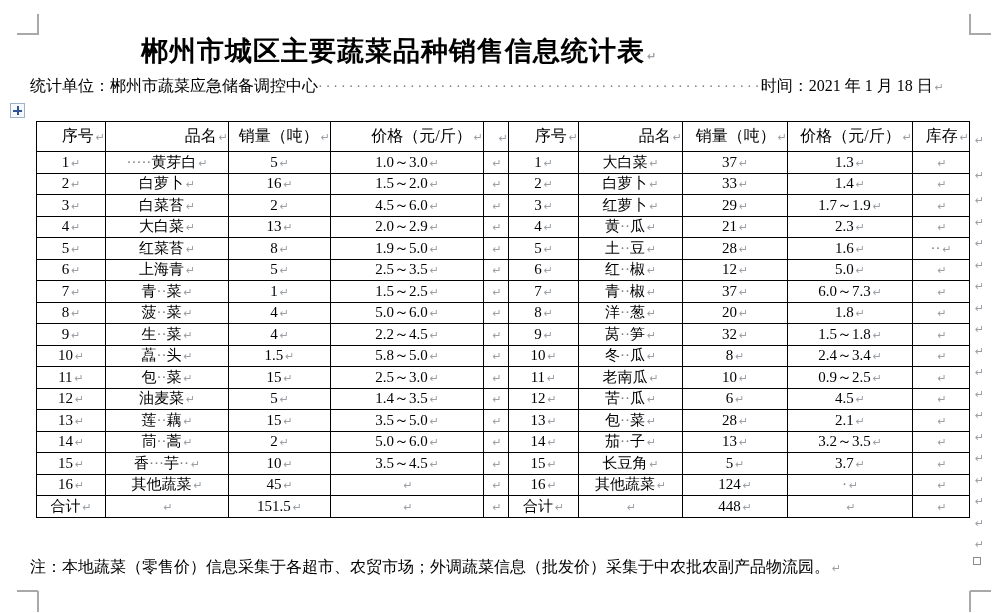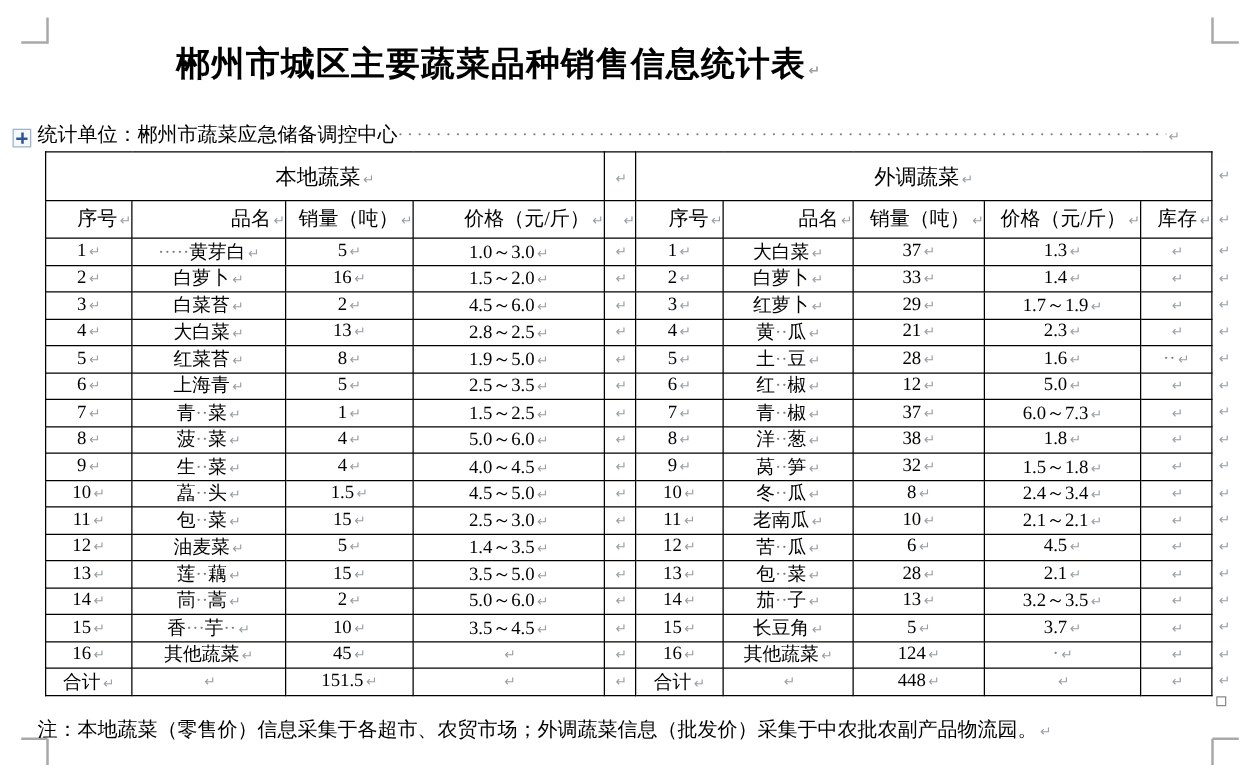"统计单位：郴州市蔬菜应急储备调控中心" .subtitle { top: 98px -> 76px }
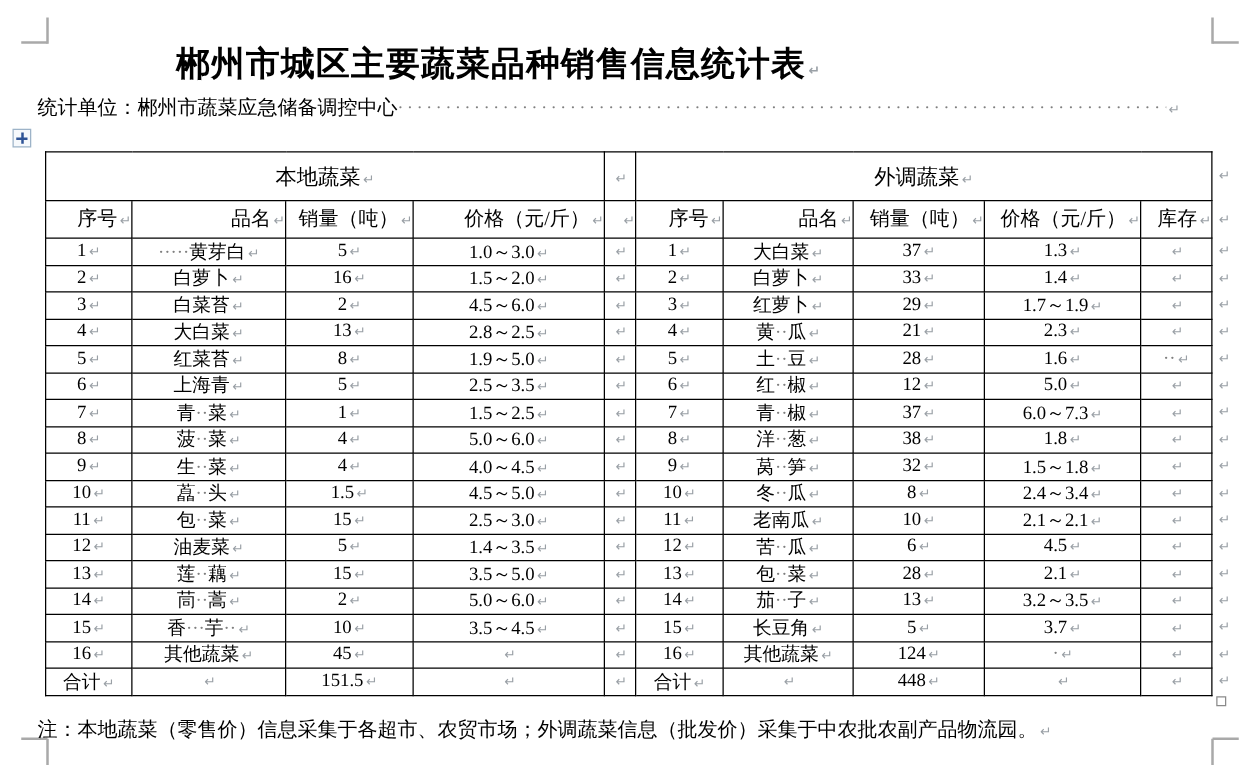"时间：2021 年 1 月 18" span { html: none -> <span>时间：2021 年 1 月 18 日</span> }
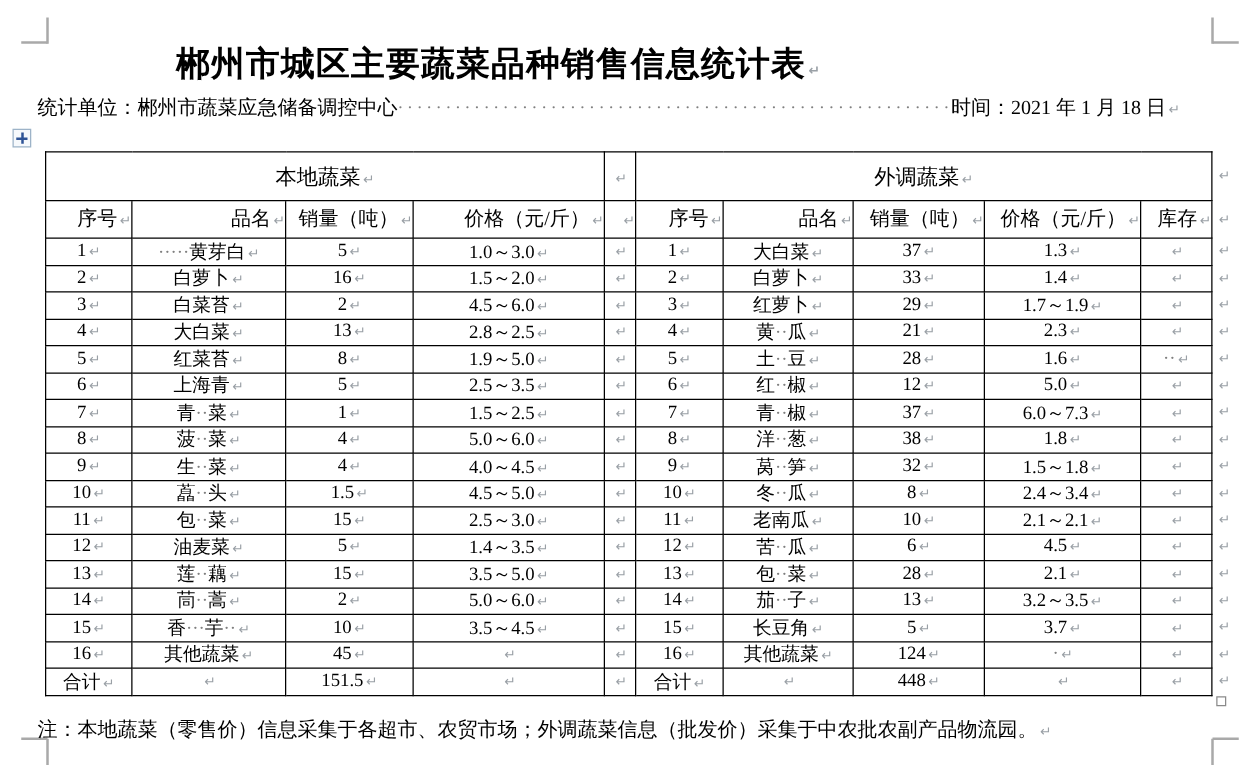"本地蔬菜 ↵" tr.r1 { html: <tr> <td><span>本地蔬菜</span><span>↵</span></td> <td><span>↵</span></td> <td><span>外调蔬菜</span><span>↵</span></td> </tr> -> none }
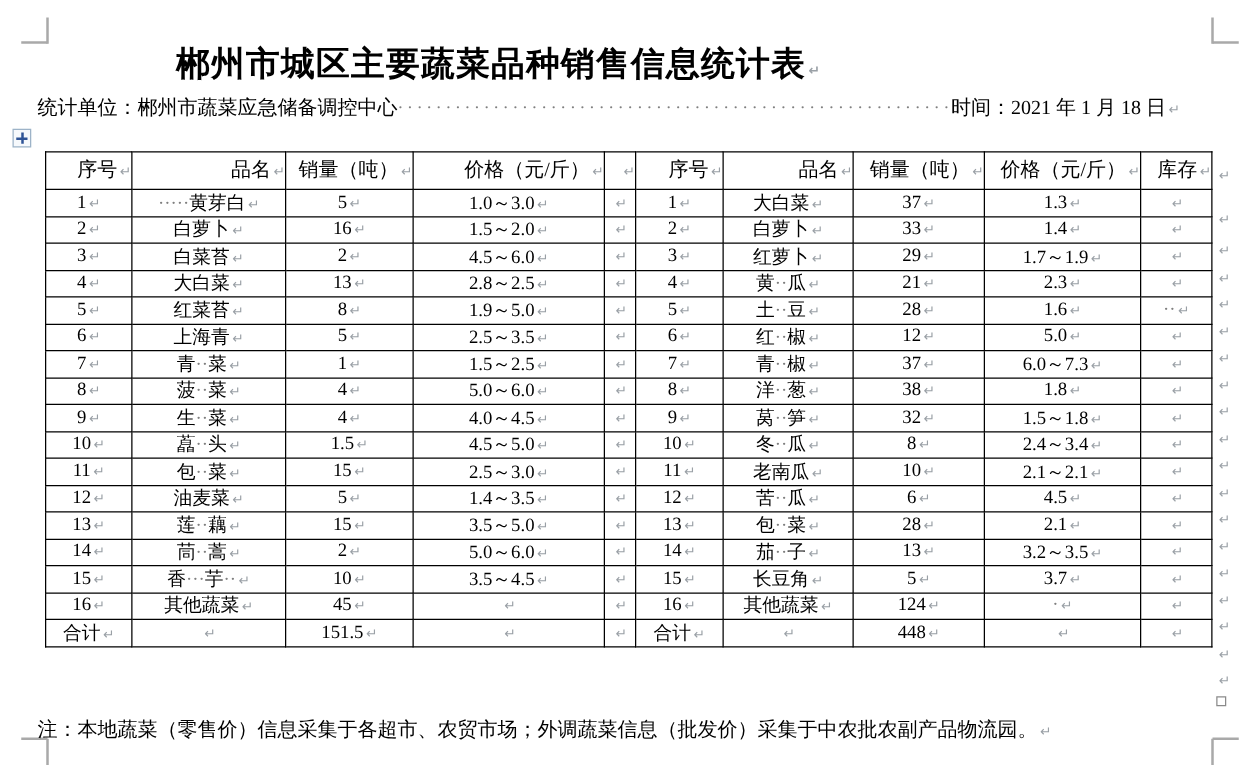"2.8～2.5" span.ct { text: 2.8～2.5 -> 2.0～2.9 }
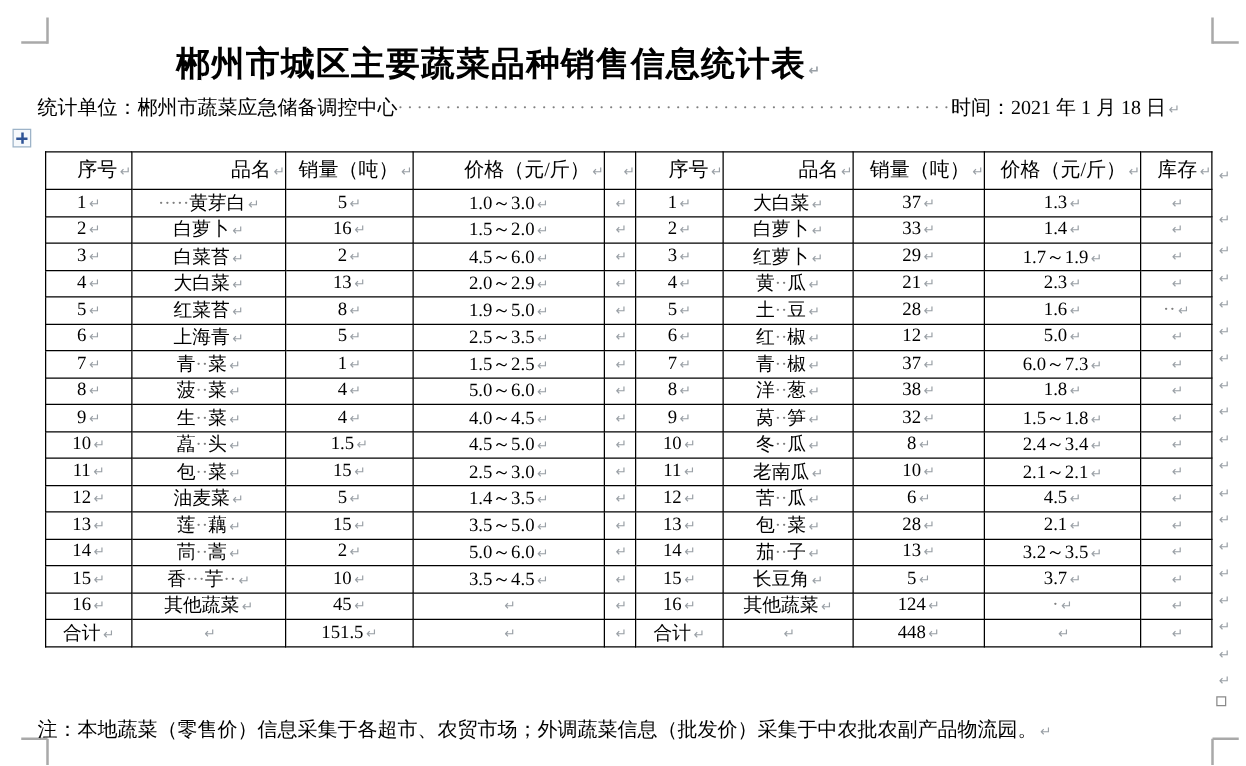"38" span.ct { text: 38 -> 20 }
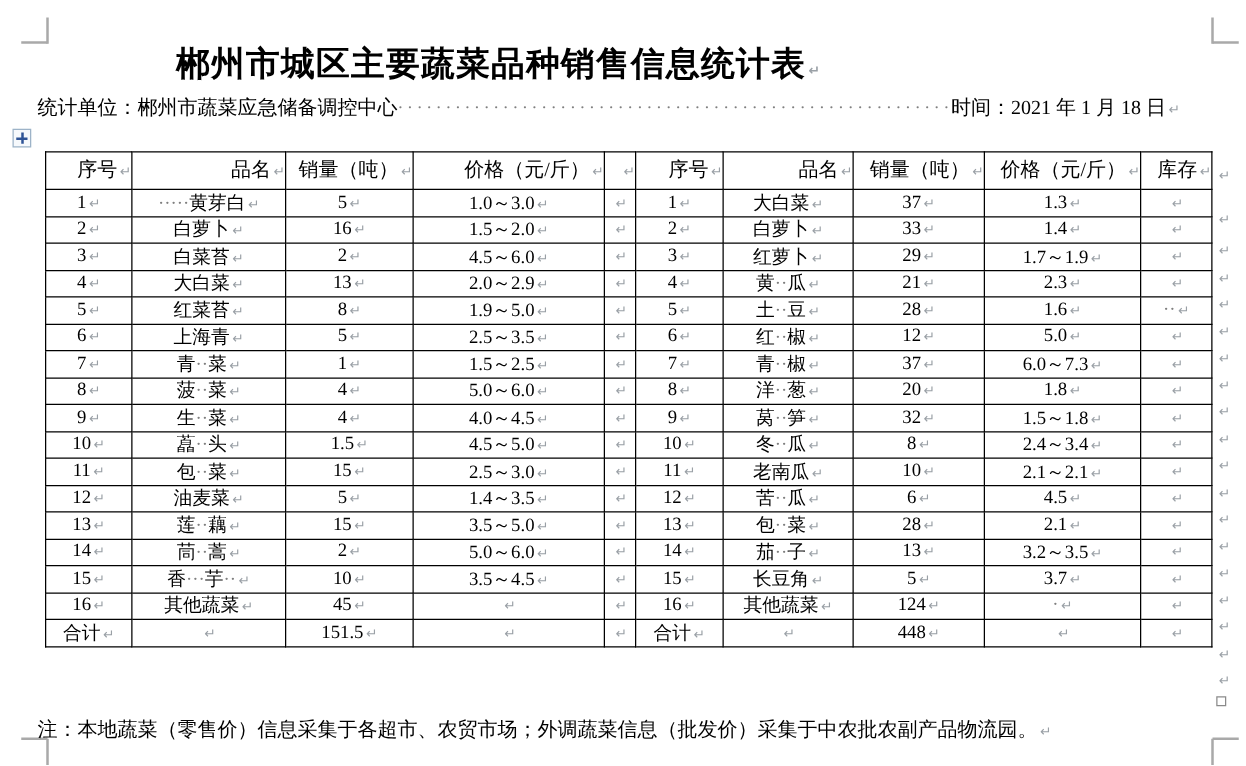"4.0～4.5" span.ct { text: 4.0 -> 2.2 }
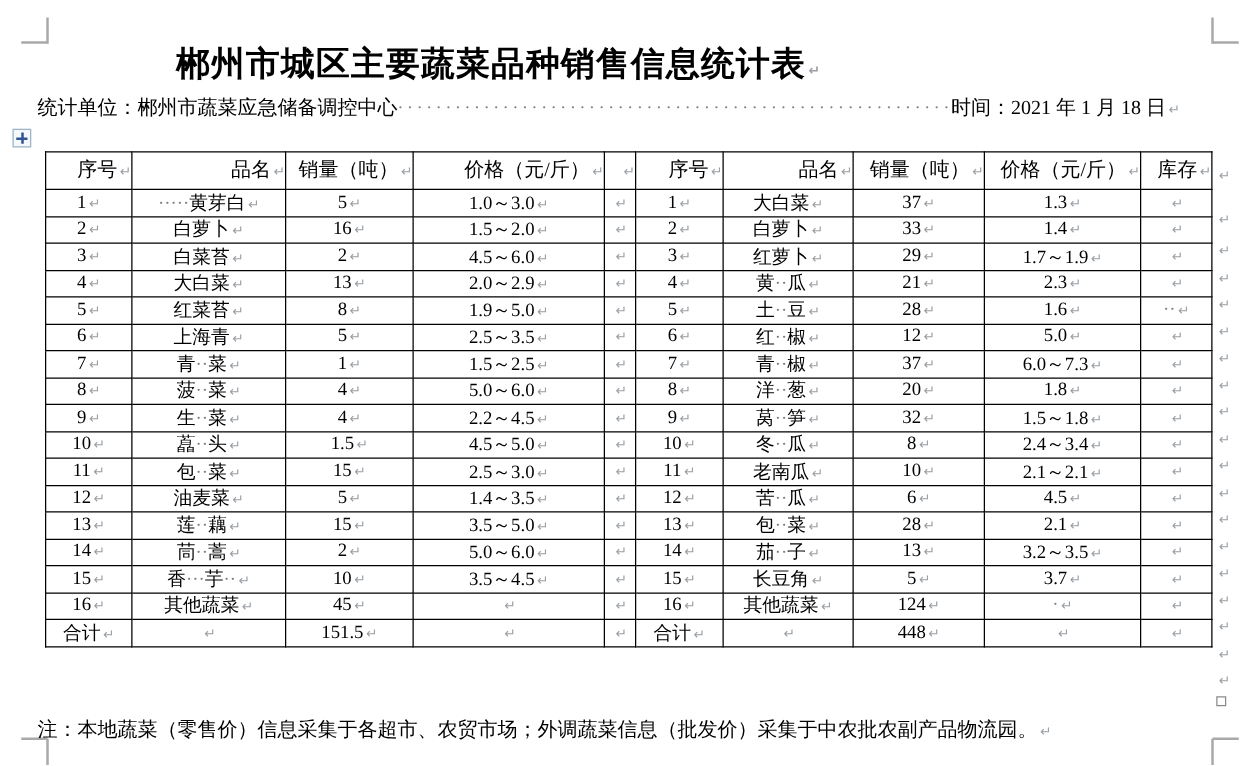"4.5～5.0" span.ct { text: 4.5 -> 5.8 }
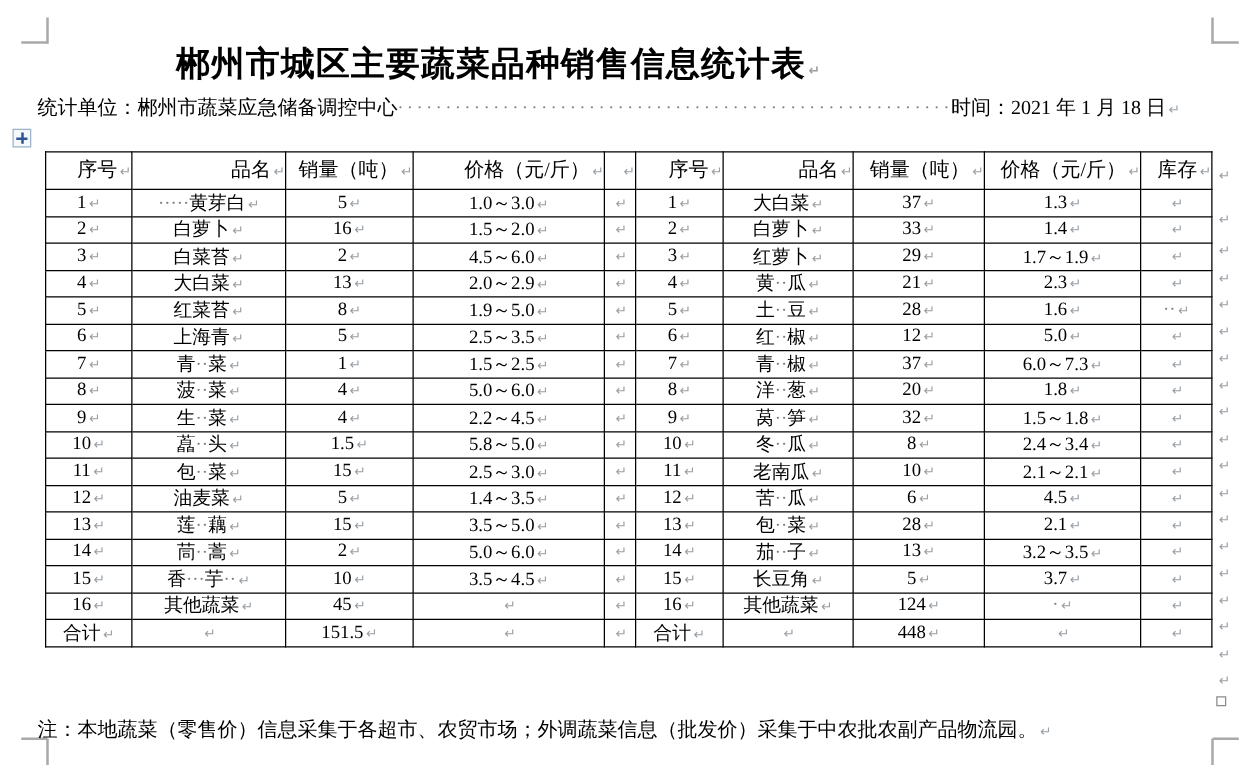"2.1～2.1" span.ct { text: 2.1～2.1 -> 0.9～2.5 }
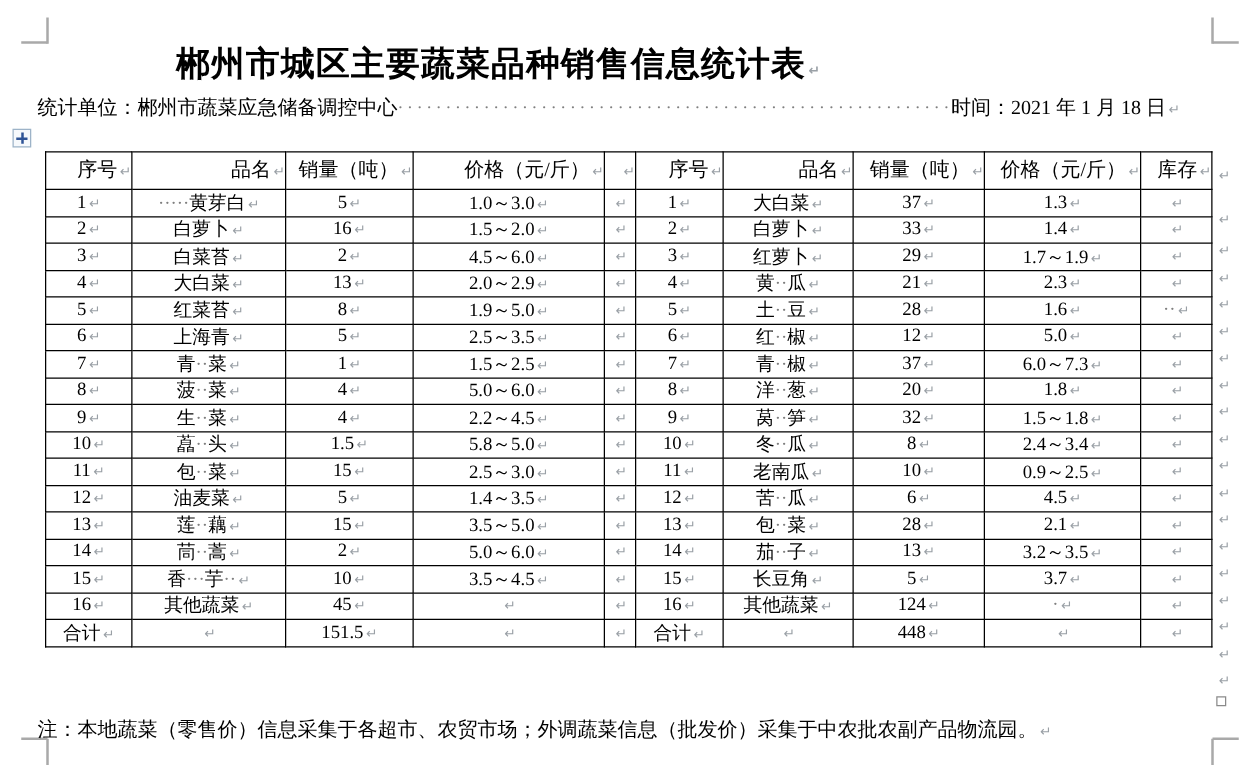"注：本地蔬菜（零售价）信息采集于各超市、农贸市场；外调蔬菜信息（批发价）采集于中" .note { top: 574px -> 557px }
